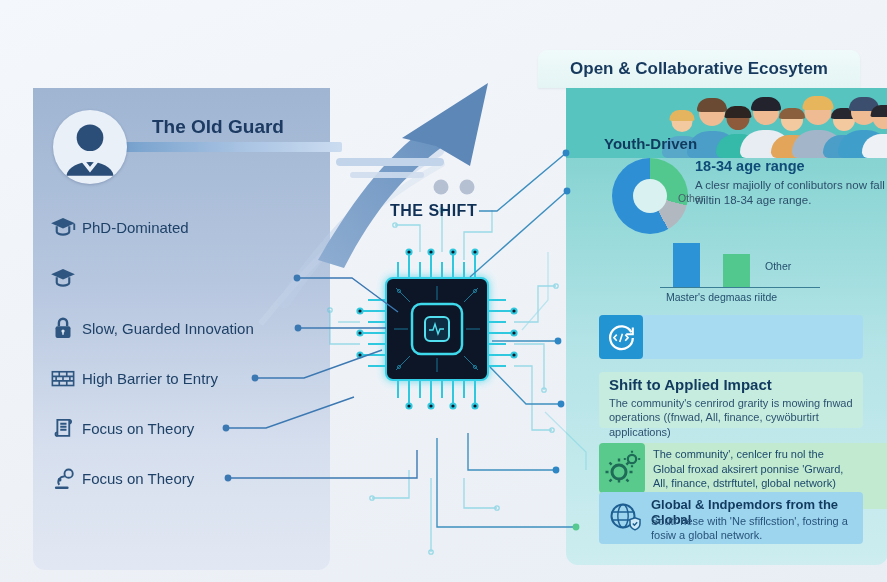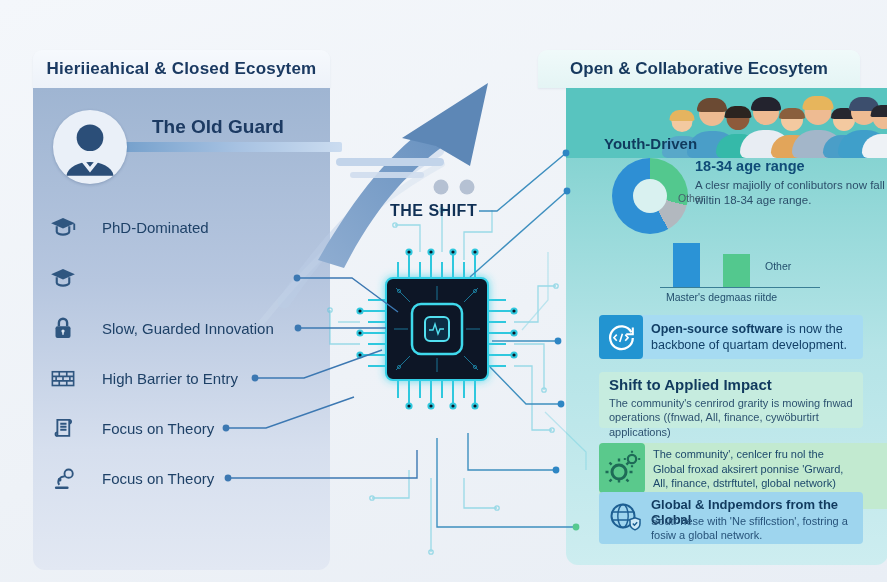"Hieriieahical & Closed Ecosytem" div.abs { html: <div>Hieriieahical &amp; Closed Ecosytem</div> -> none }
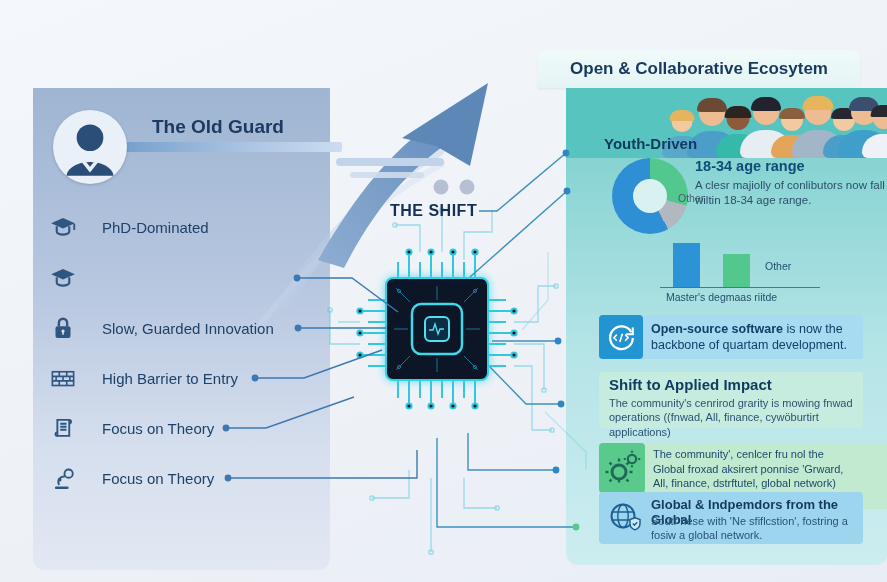"PhD-Dominated" .lrow { gap: 24px -> 4px }
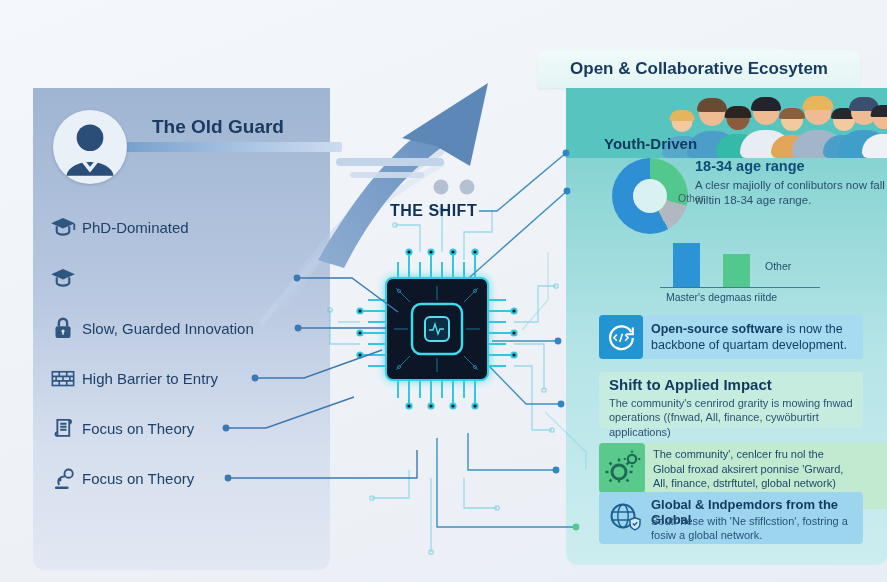"Open-source software is now the" div.txt { html: <div> <span>Open-source software</span><span> is now the backbone of quartam development.</span> </div> -> none }
